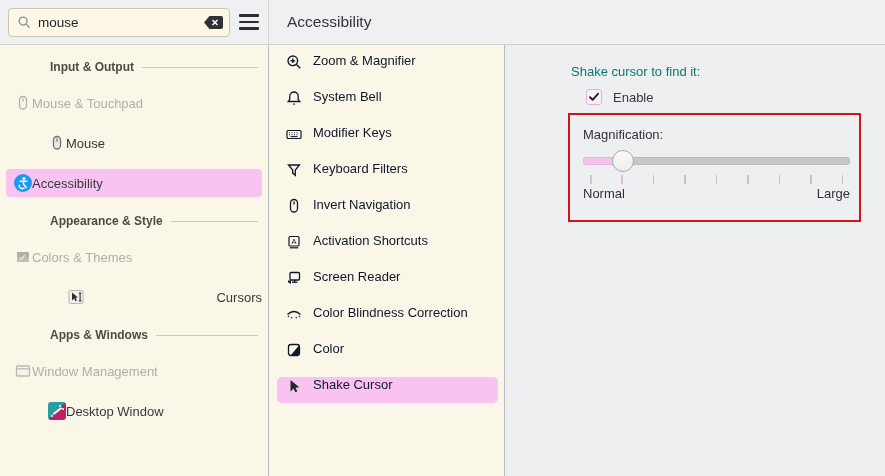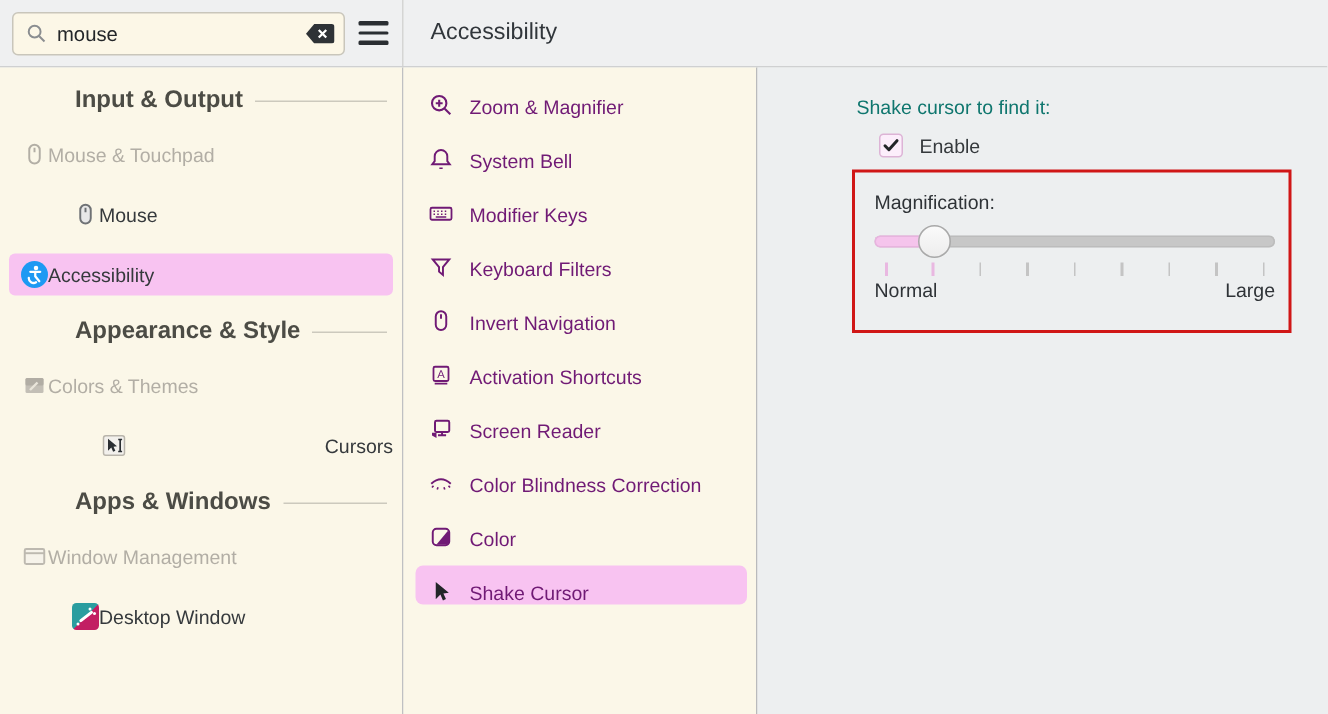"Input & Output" .section-header .sh-label { font-size: 16px -> 12px }
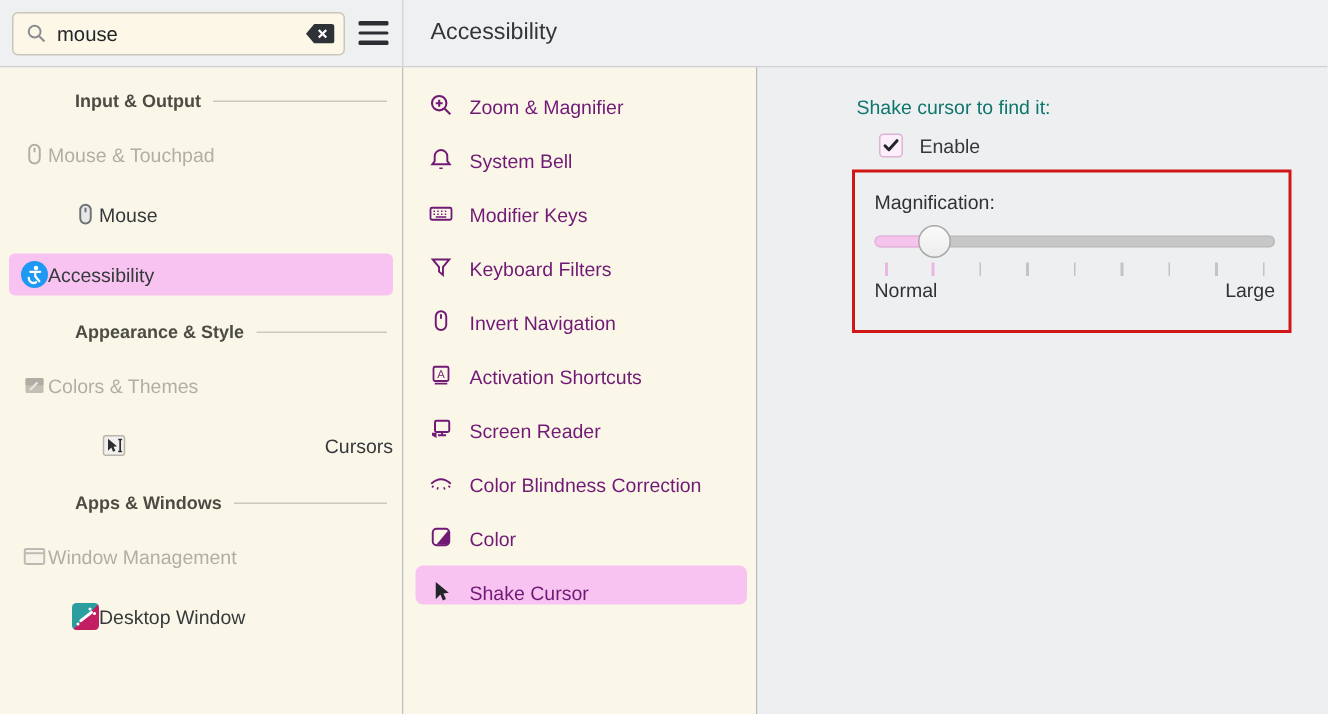"Zoom & Magnifier" .sub-row { align-items: flex-end -> flex-start; color: #701a75 -> #0f172a }
